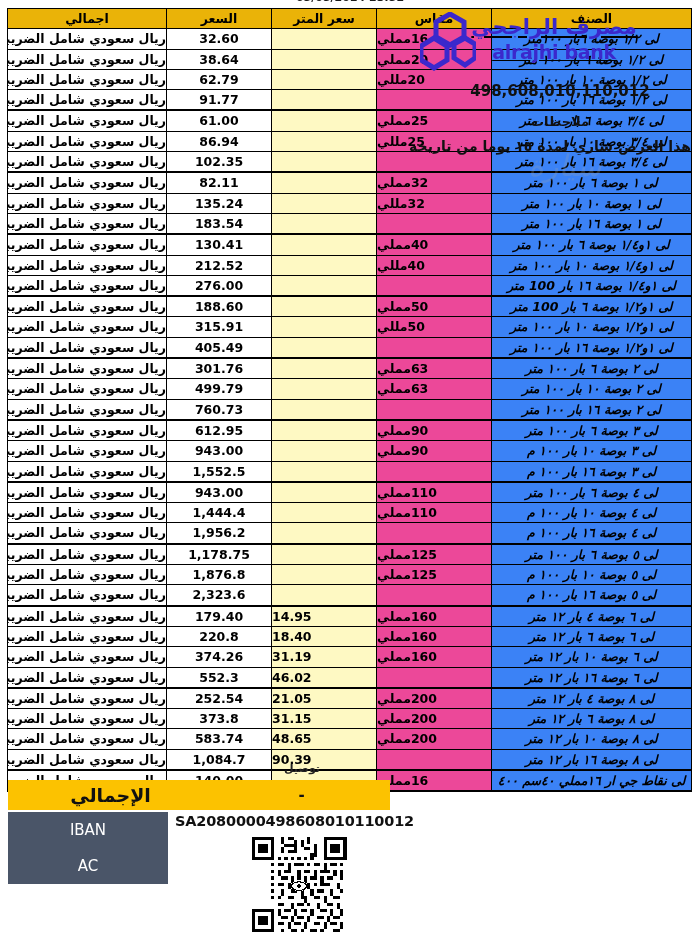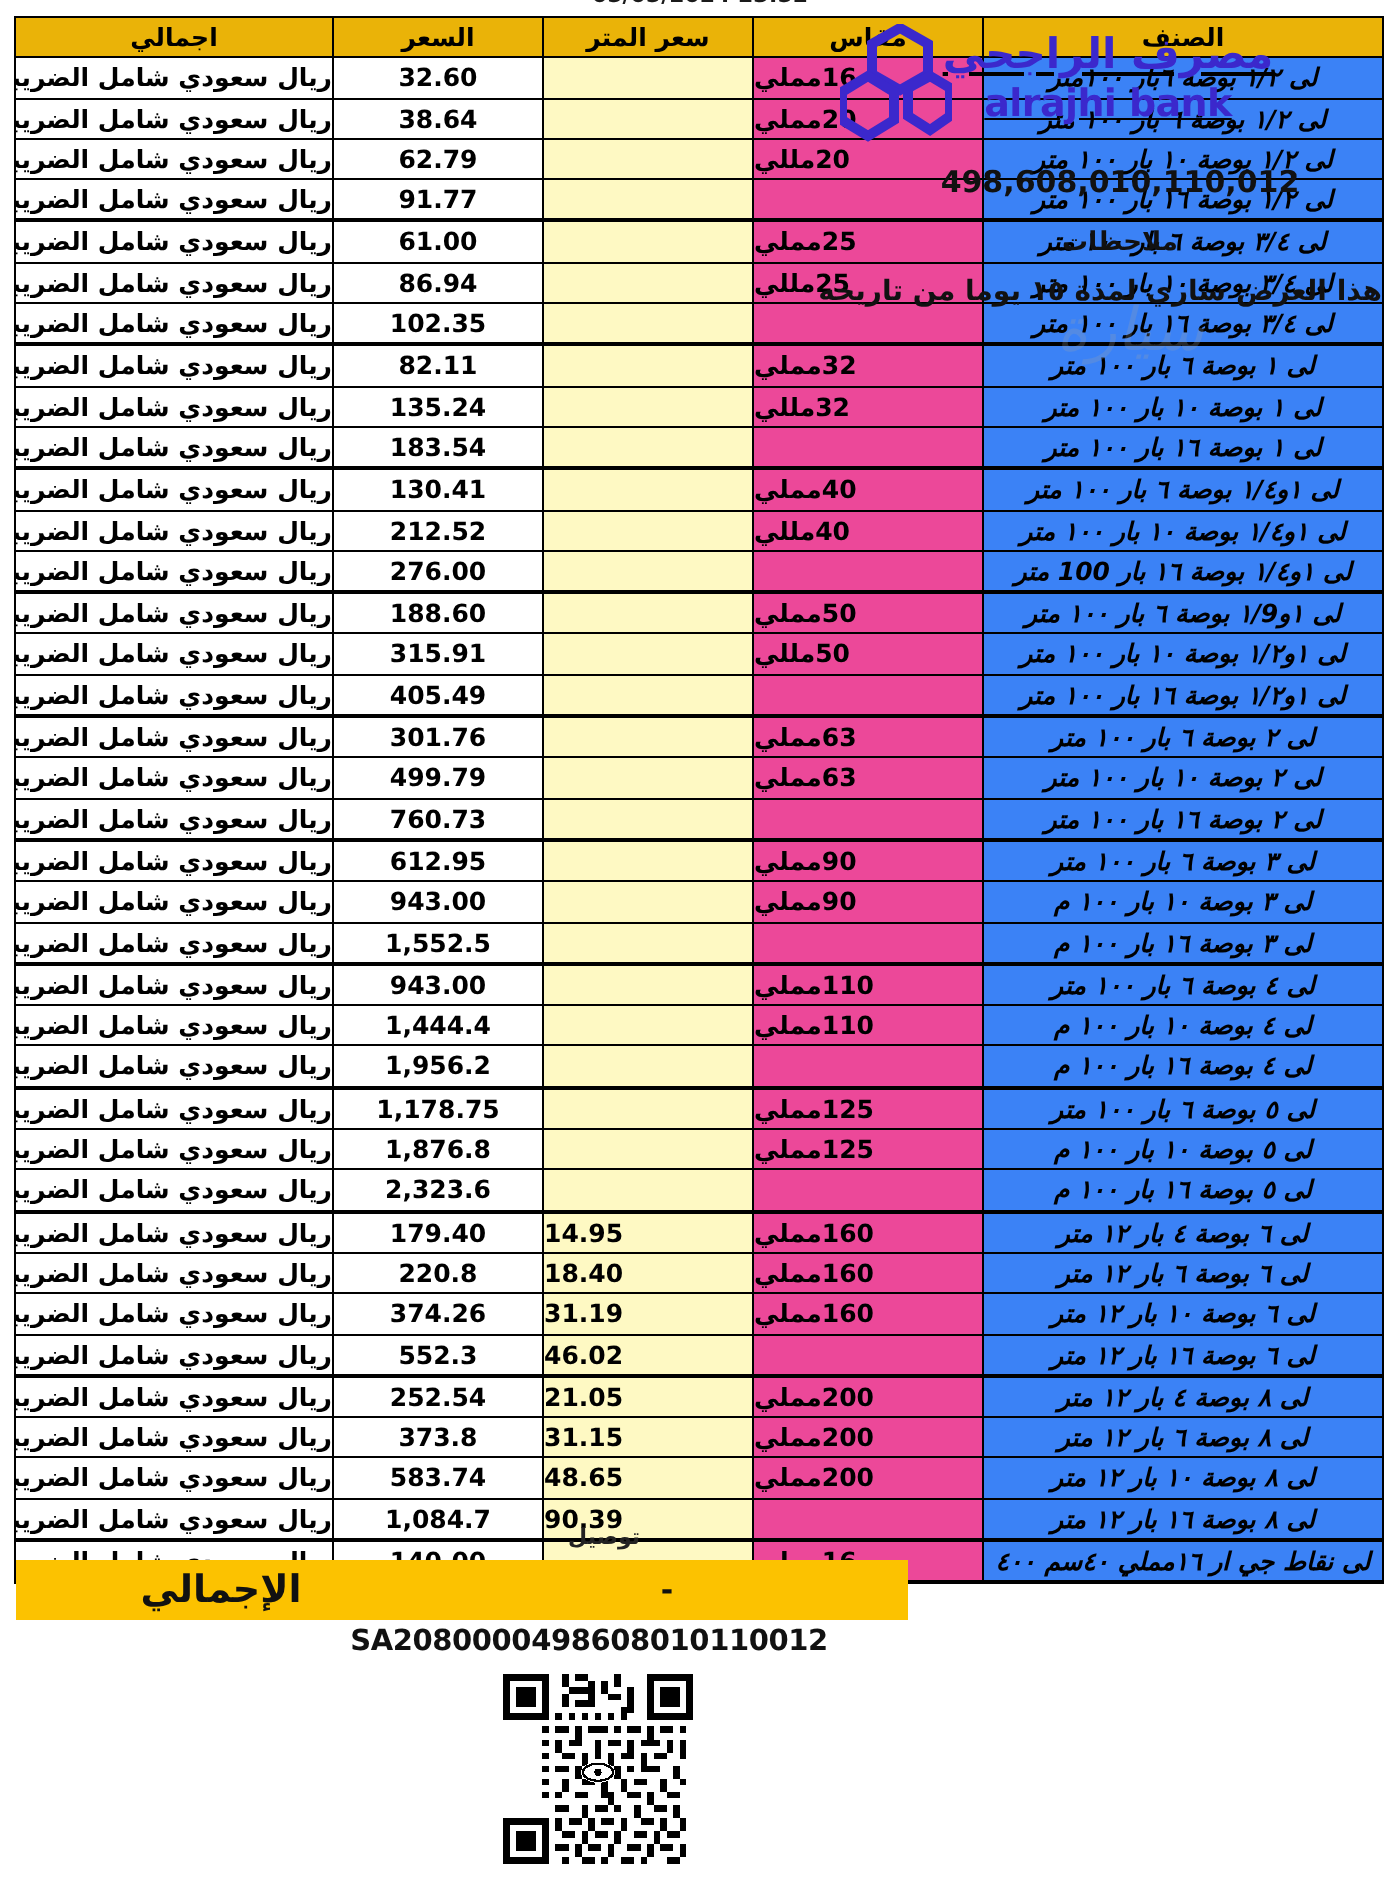"لى ١و١/9 بوصة ٦ بار" td.item { text: ١و١/9 بوصة ٦ بار ١٠٠ -> ١و١/٢ بوصة ٦ بار 100 }
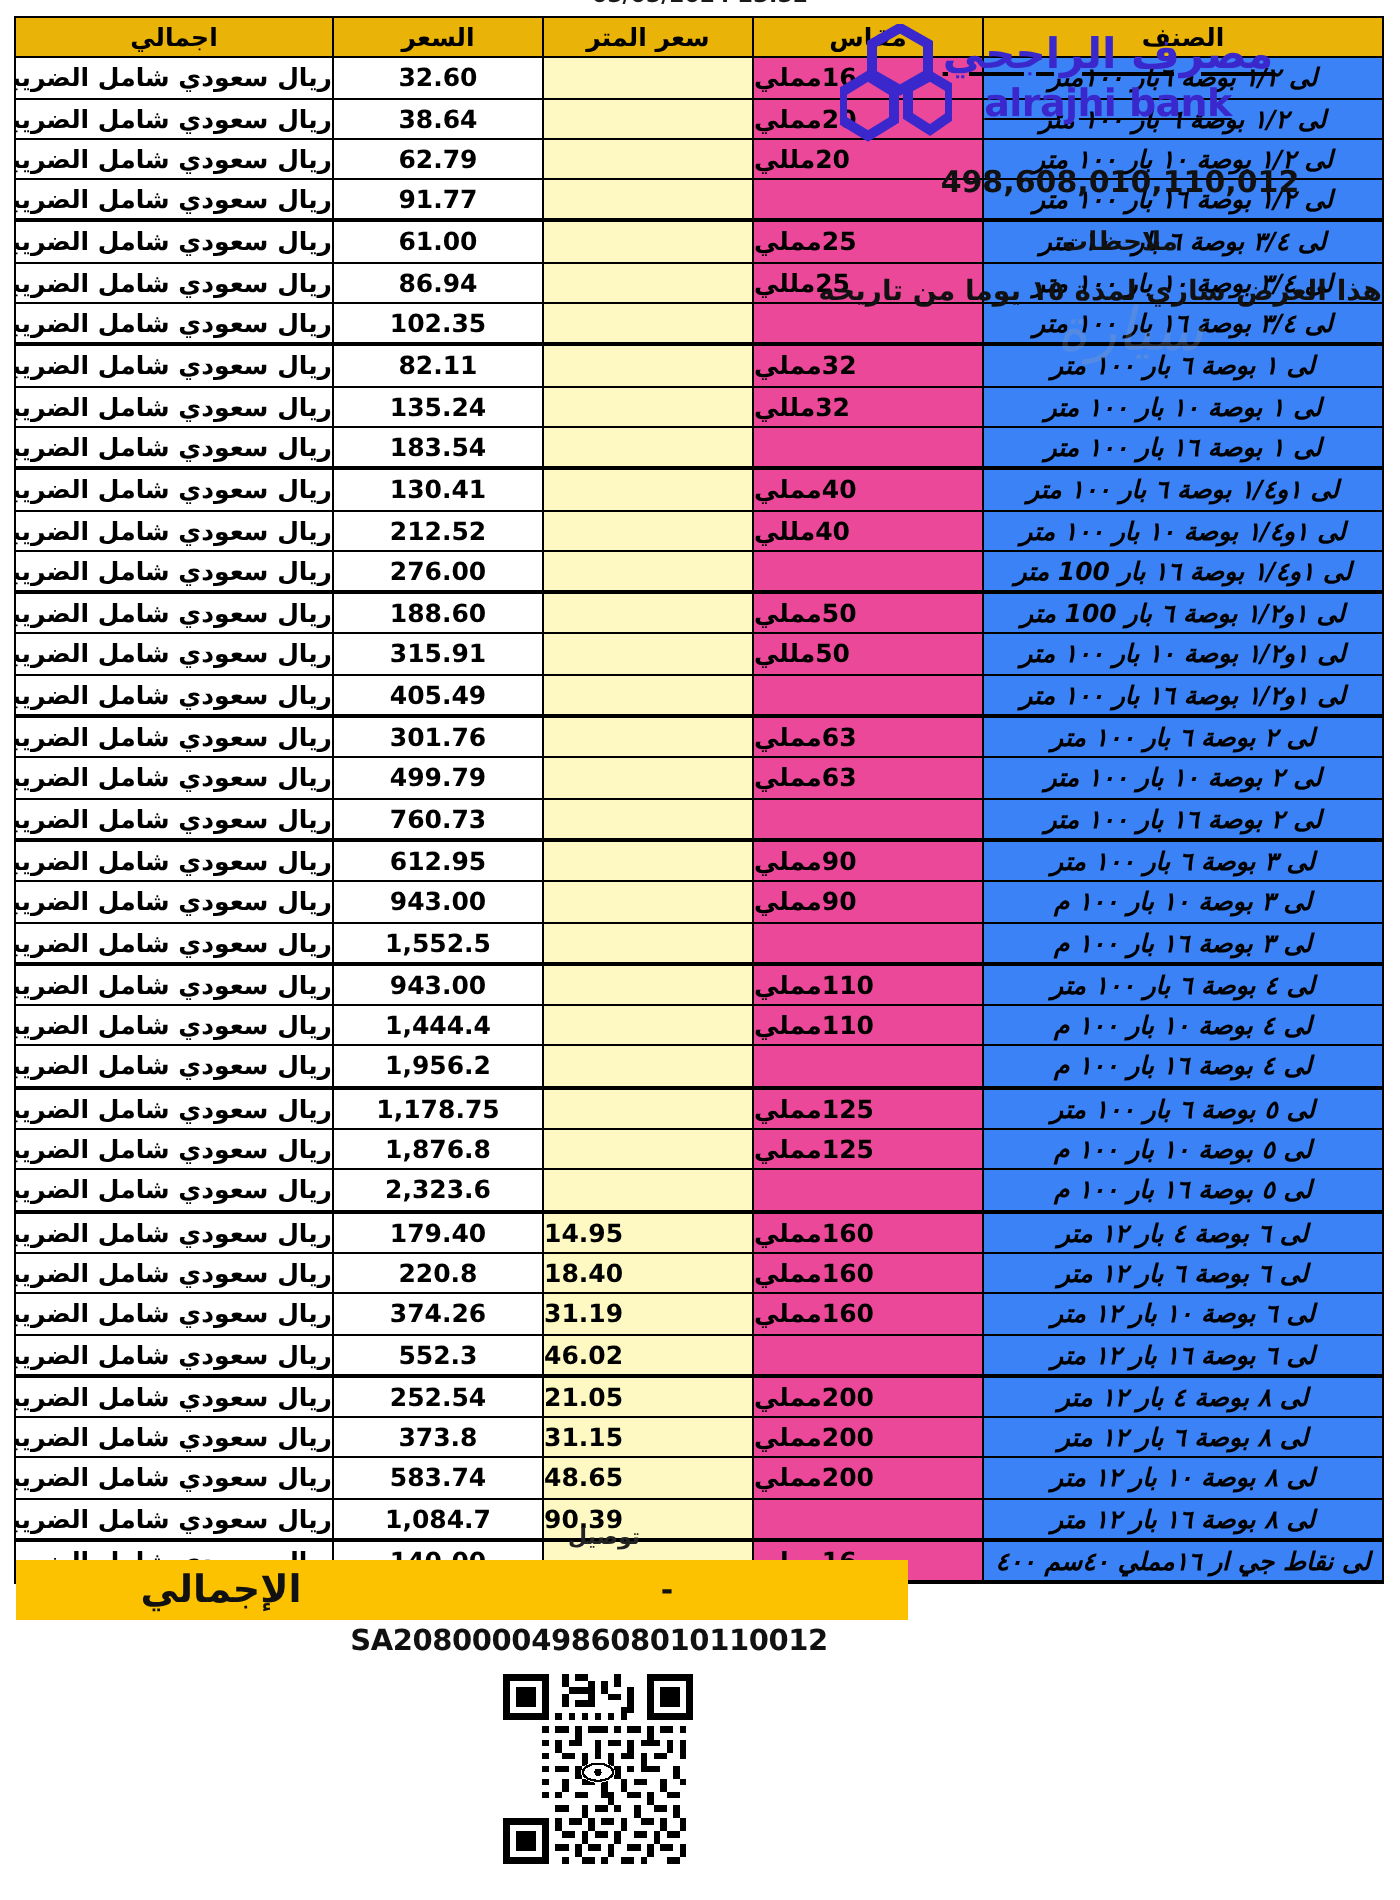"الإجمالي" .total-bar { width: 446px -> 382px }
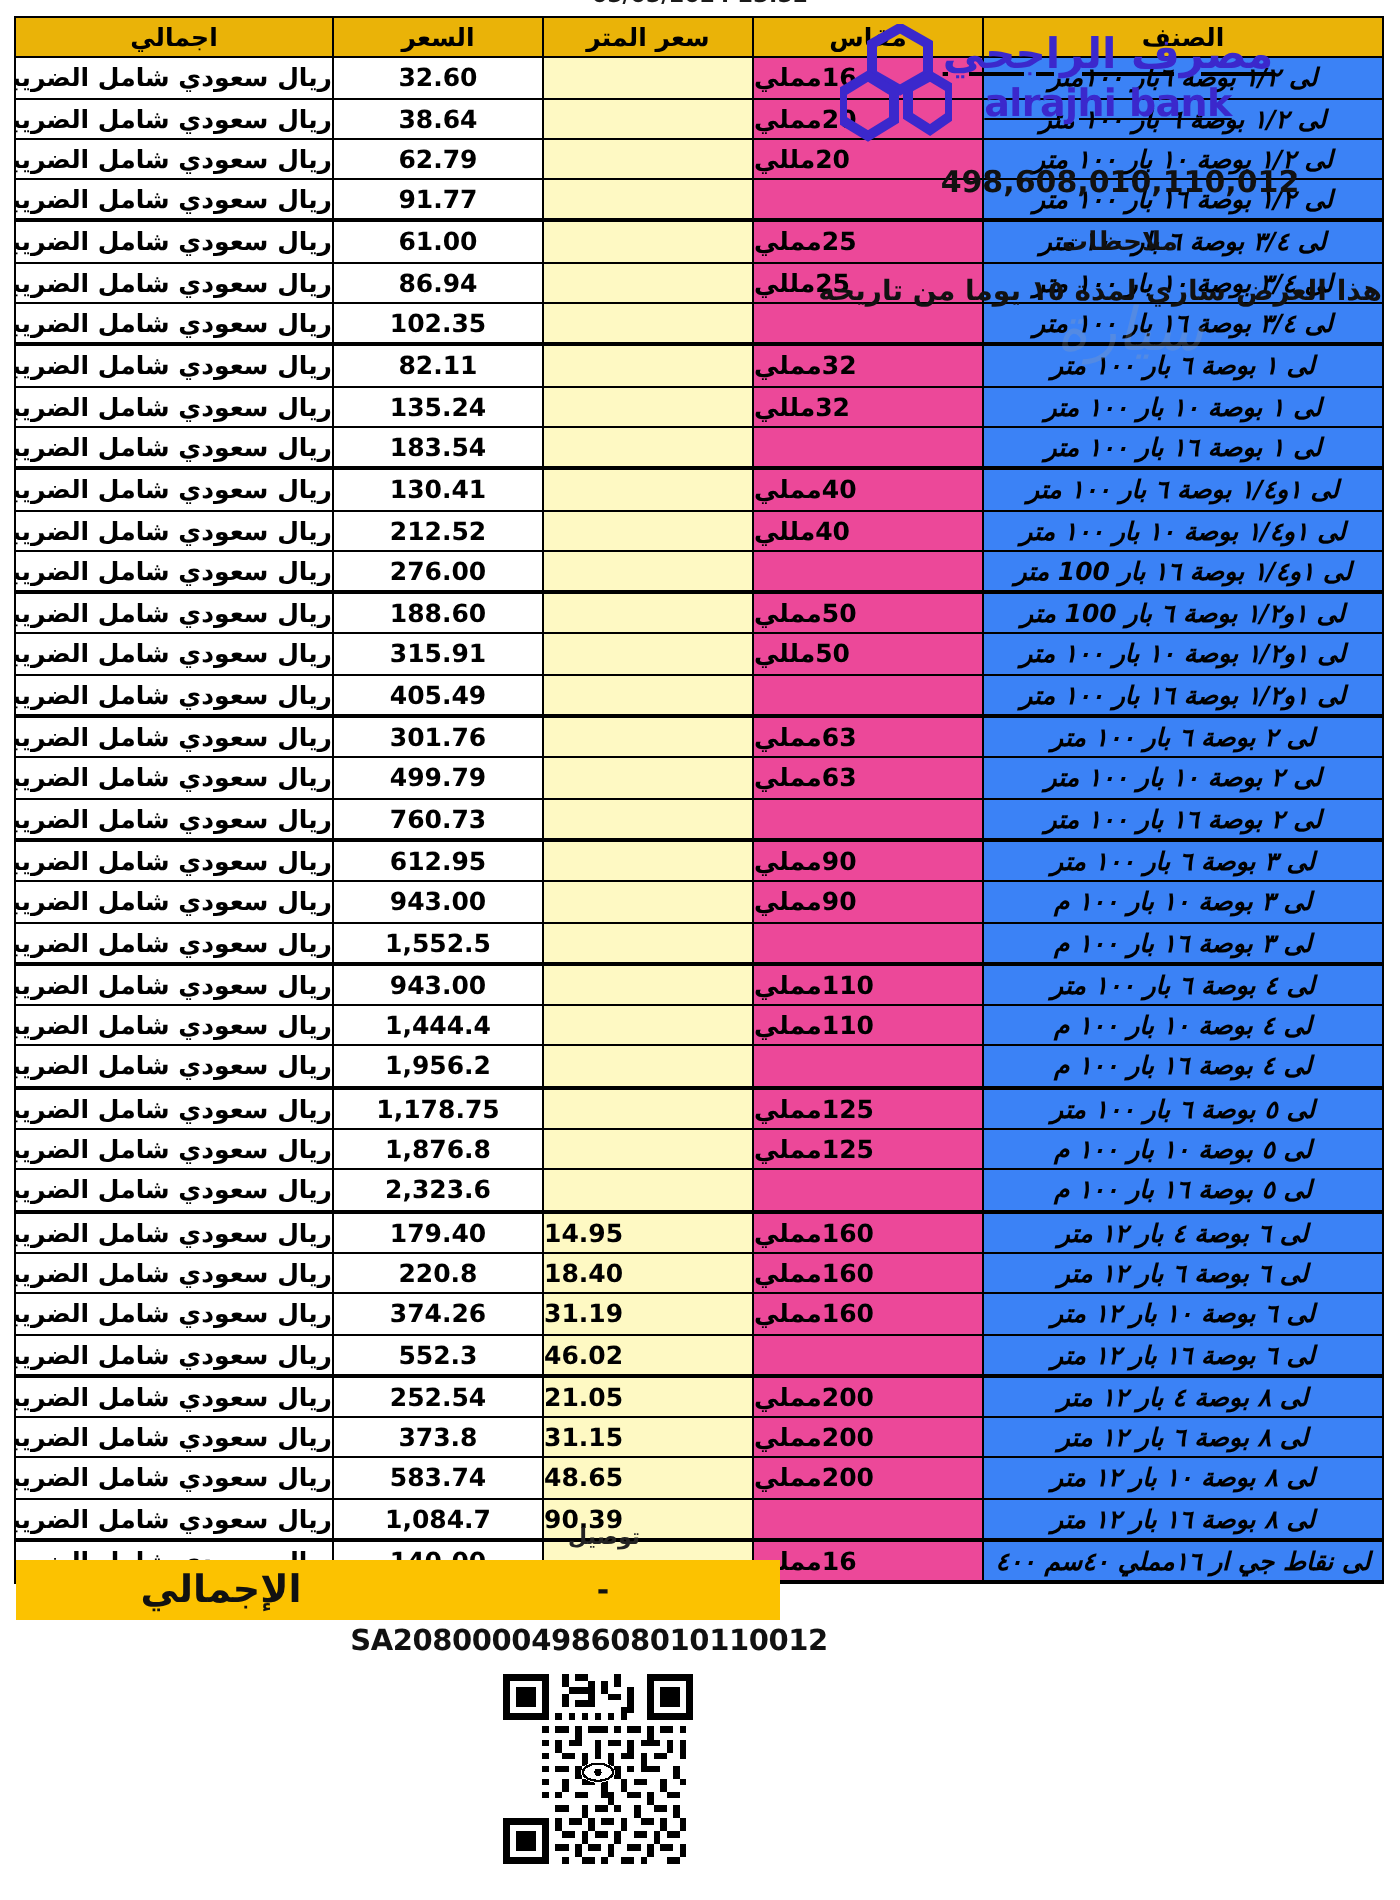"IBAN" div.bank-box { html: none -> <div> <div>IBAN</div> <div>AC</div> </div> }
